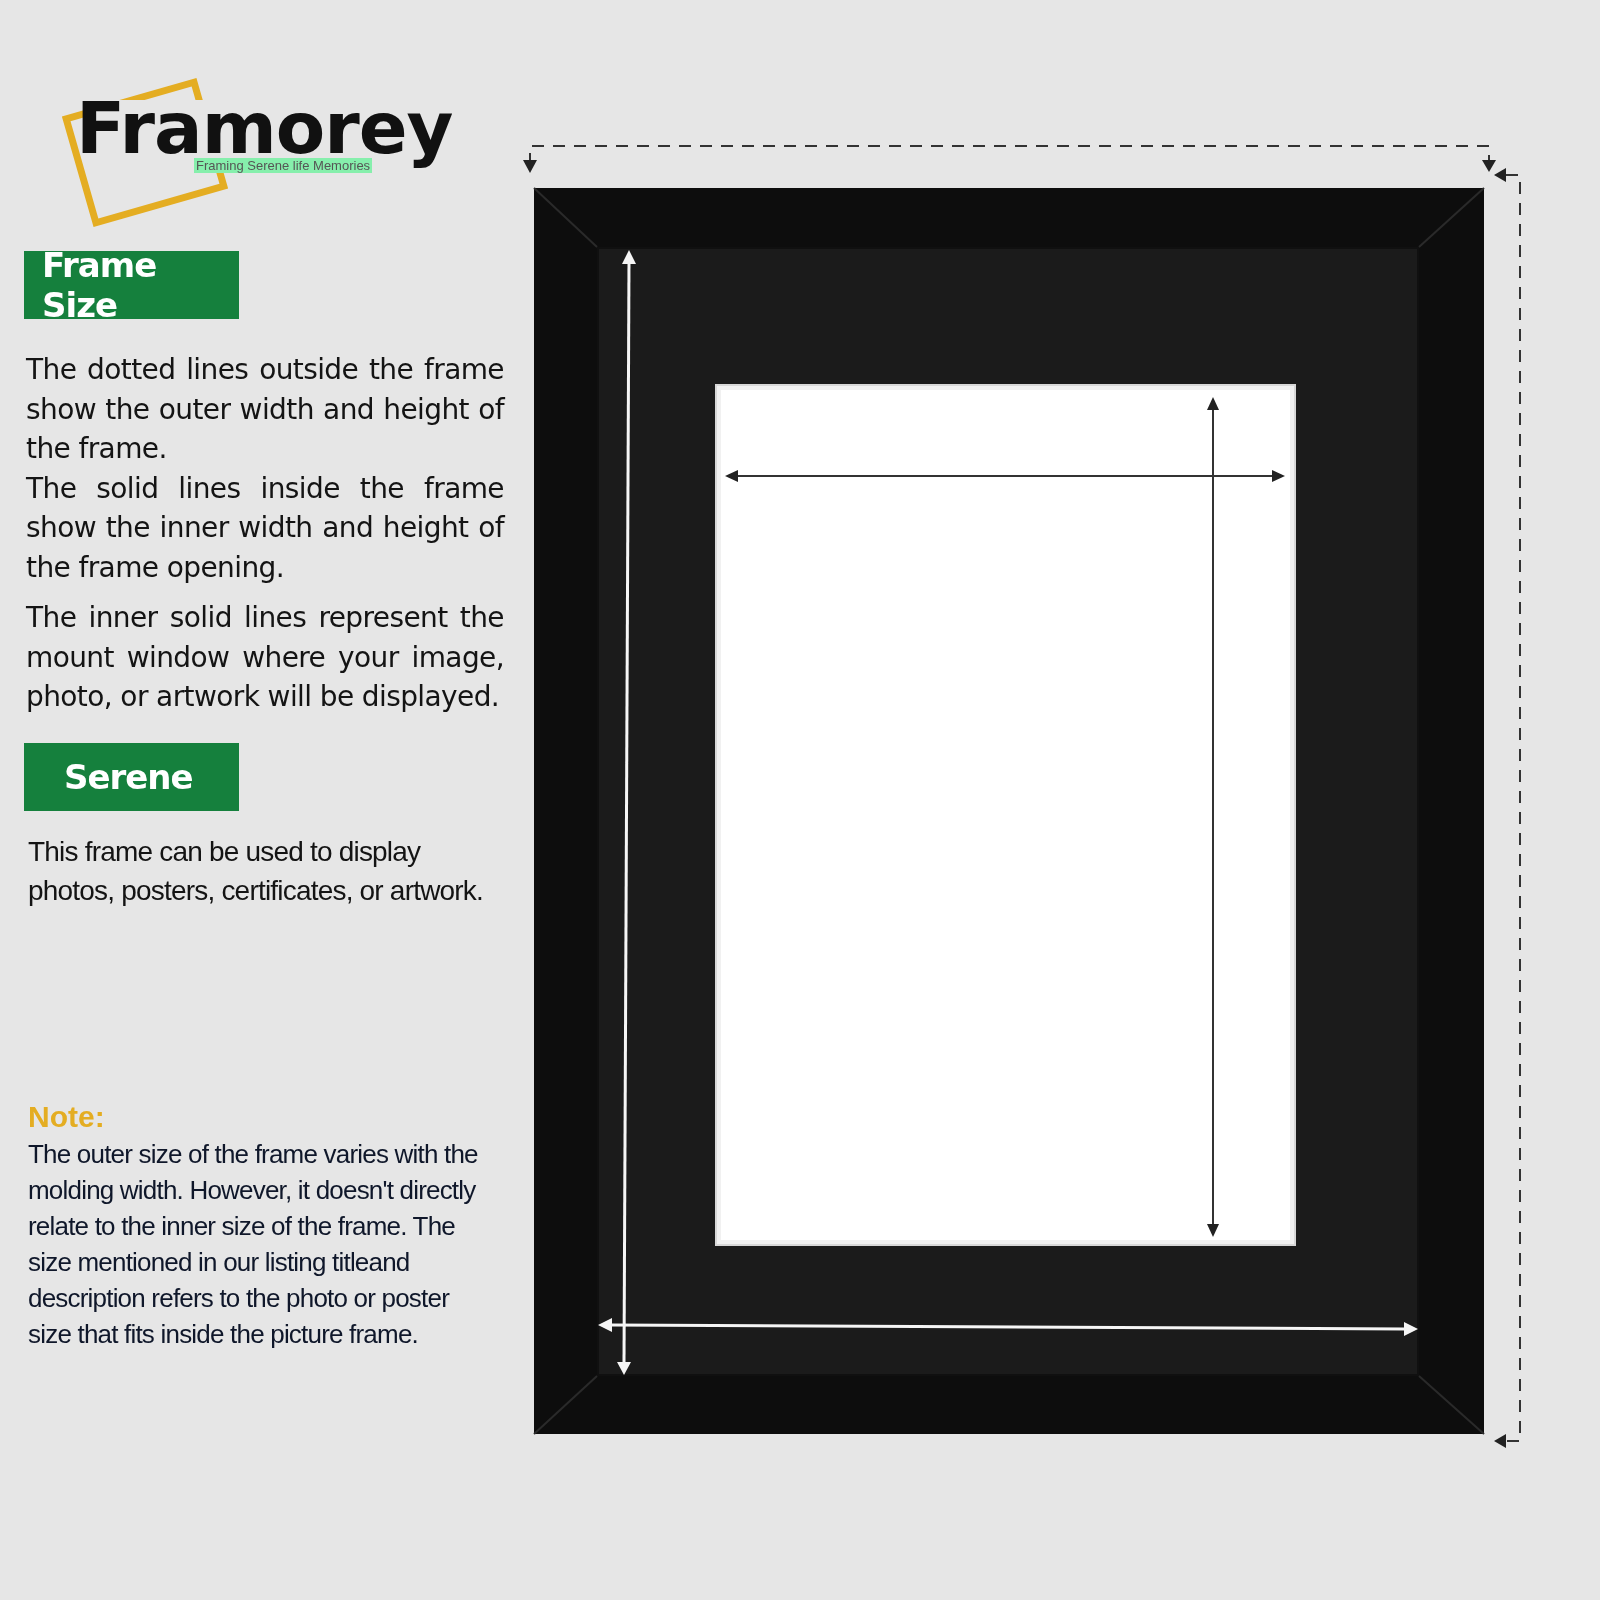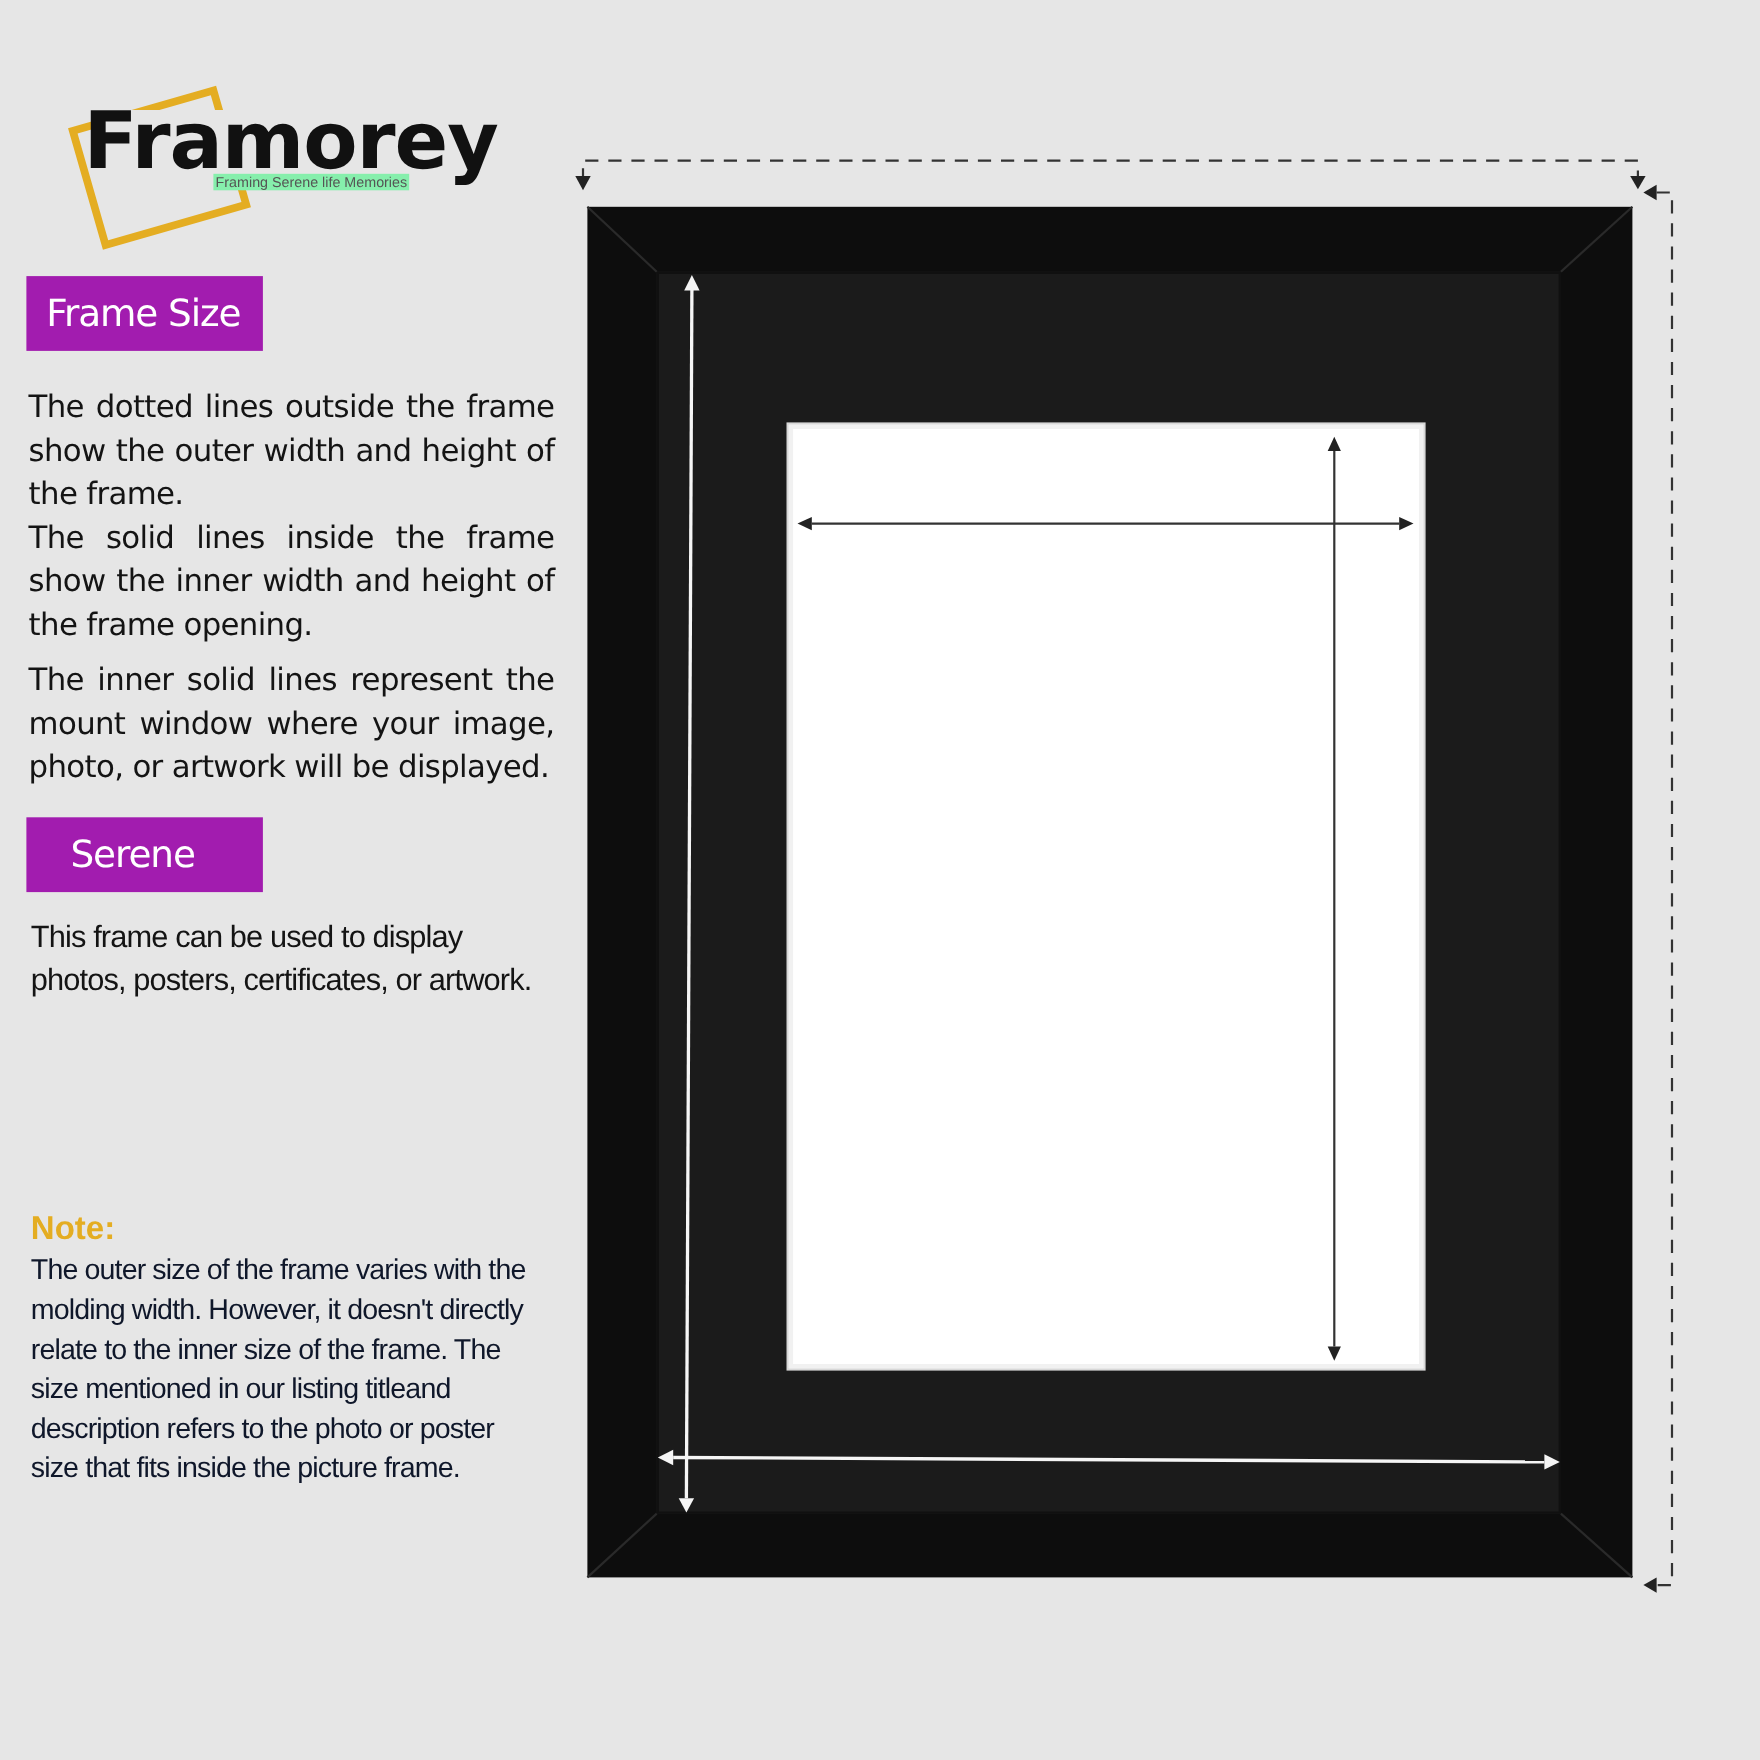"Frame Size" .badge { background: #a21caf -> #15803d; font-weight: normal -> bold }
